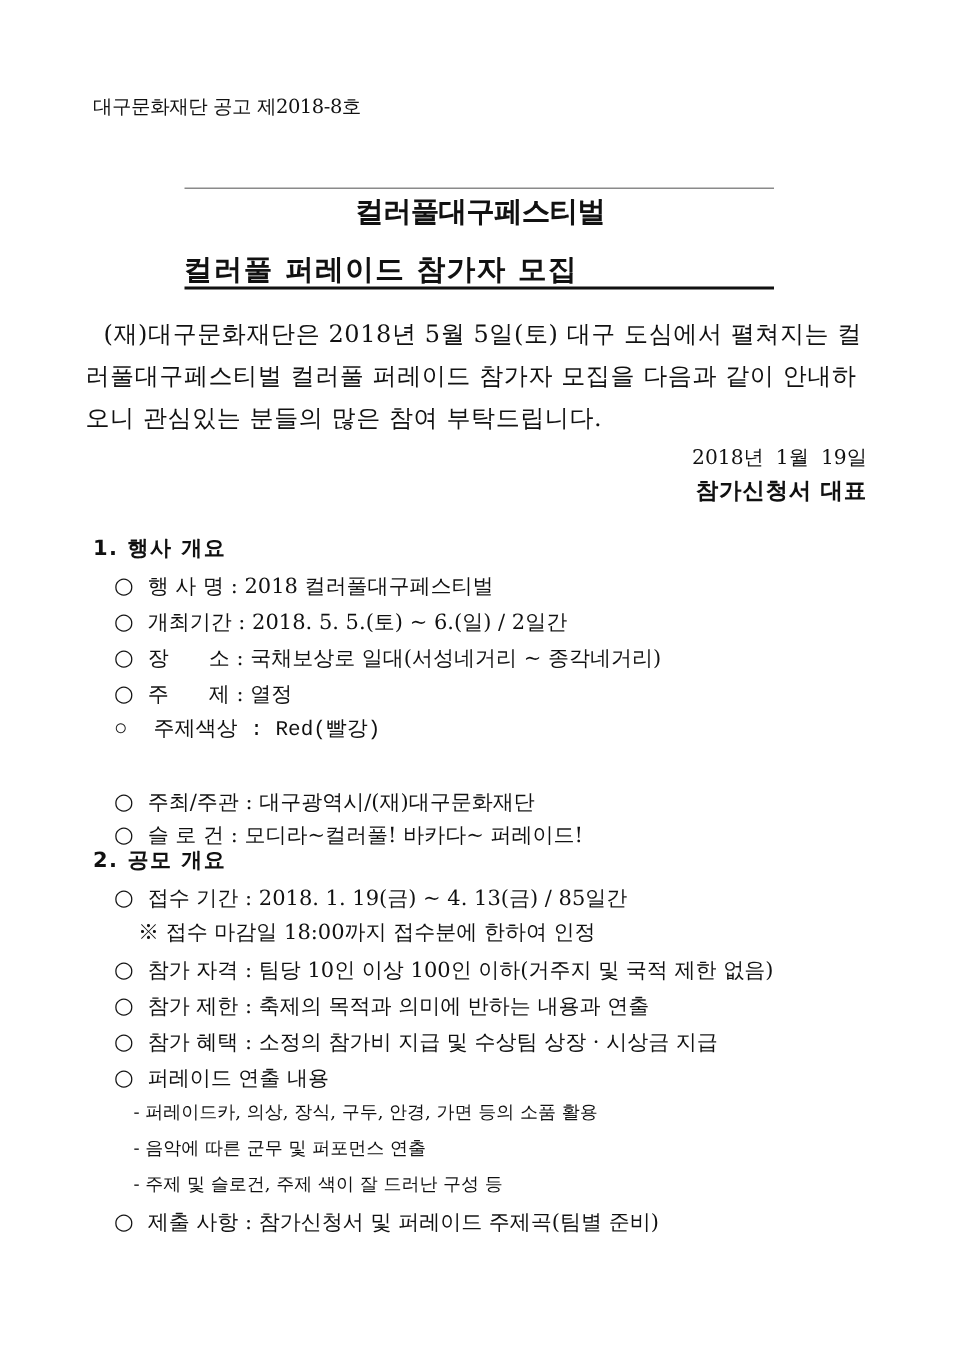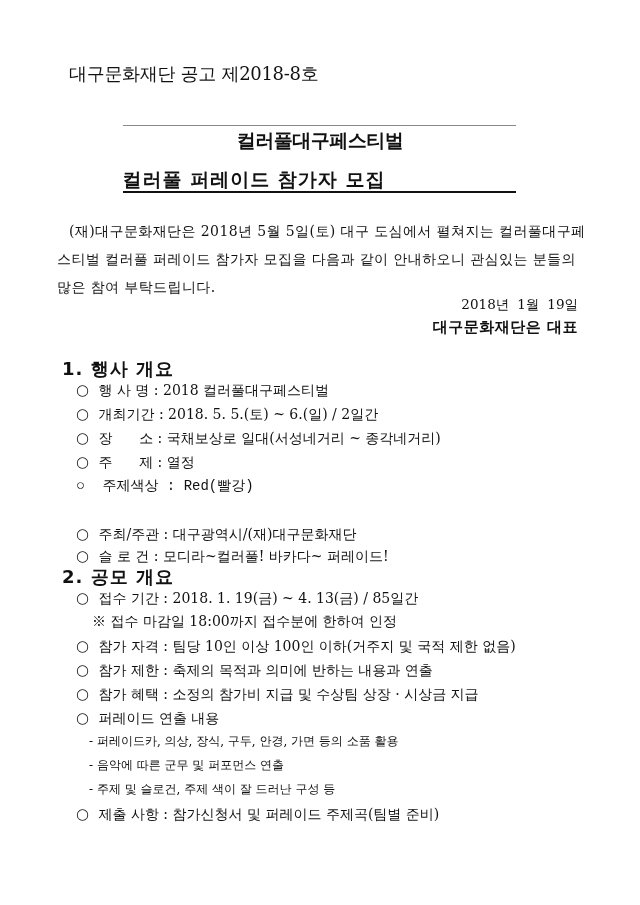"대구문화재단 공고 제2018-8호" .notice-no { font-size: 18px -> 13px; left: 69px -> 62px }
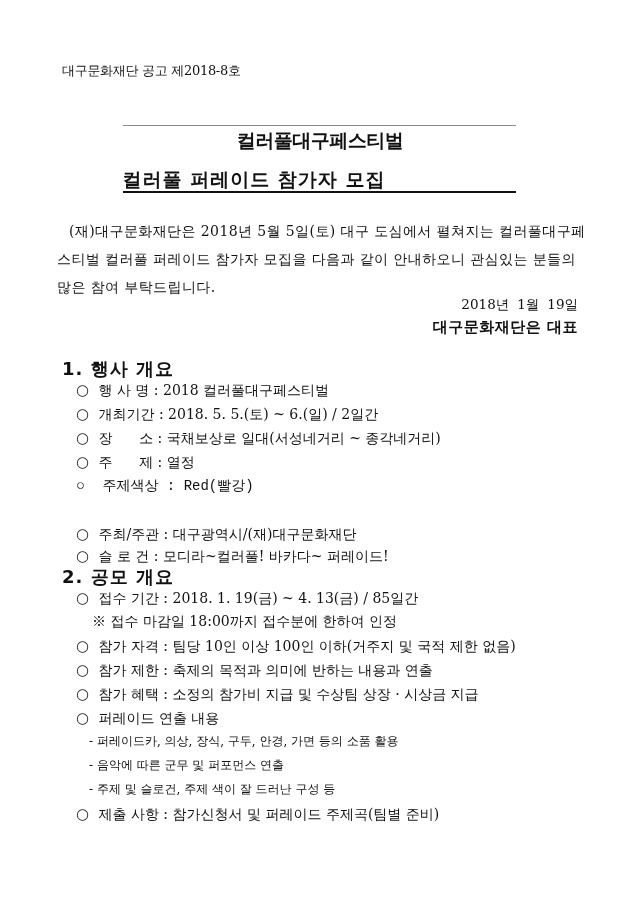"(재)대구문화재단은 2018년 5월 5일(토) 대구" .intro { font-size: 14px -> 16px; top: 217px -> 209px }
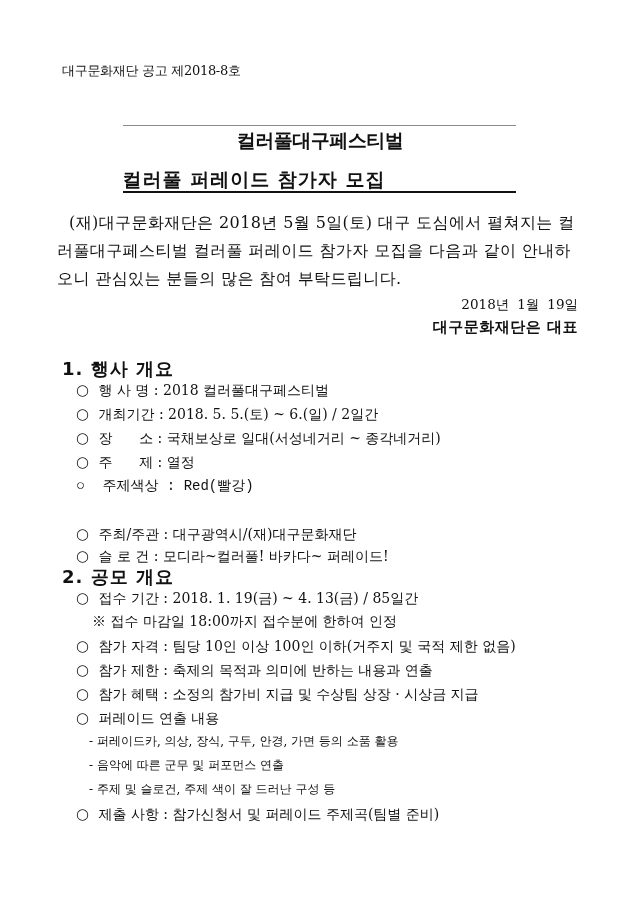"대구문화재단은 대표" div.abs { text: 대구문화재단은 -> 참가신청서 }
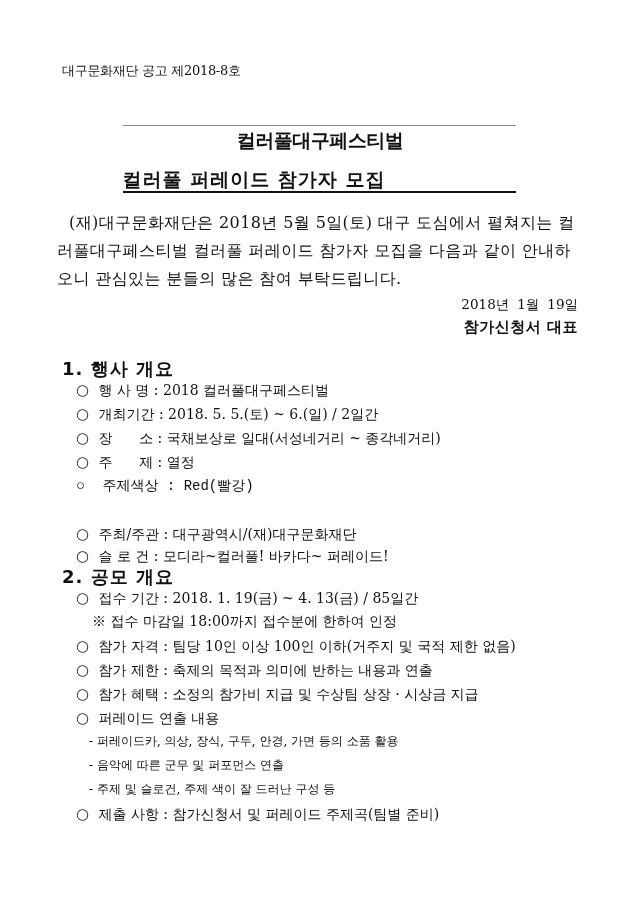"1. 행사 개요" .section-title { font-size: 18px -> 14px }
